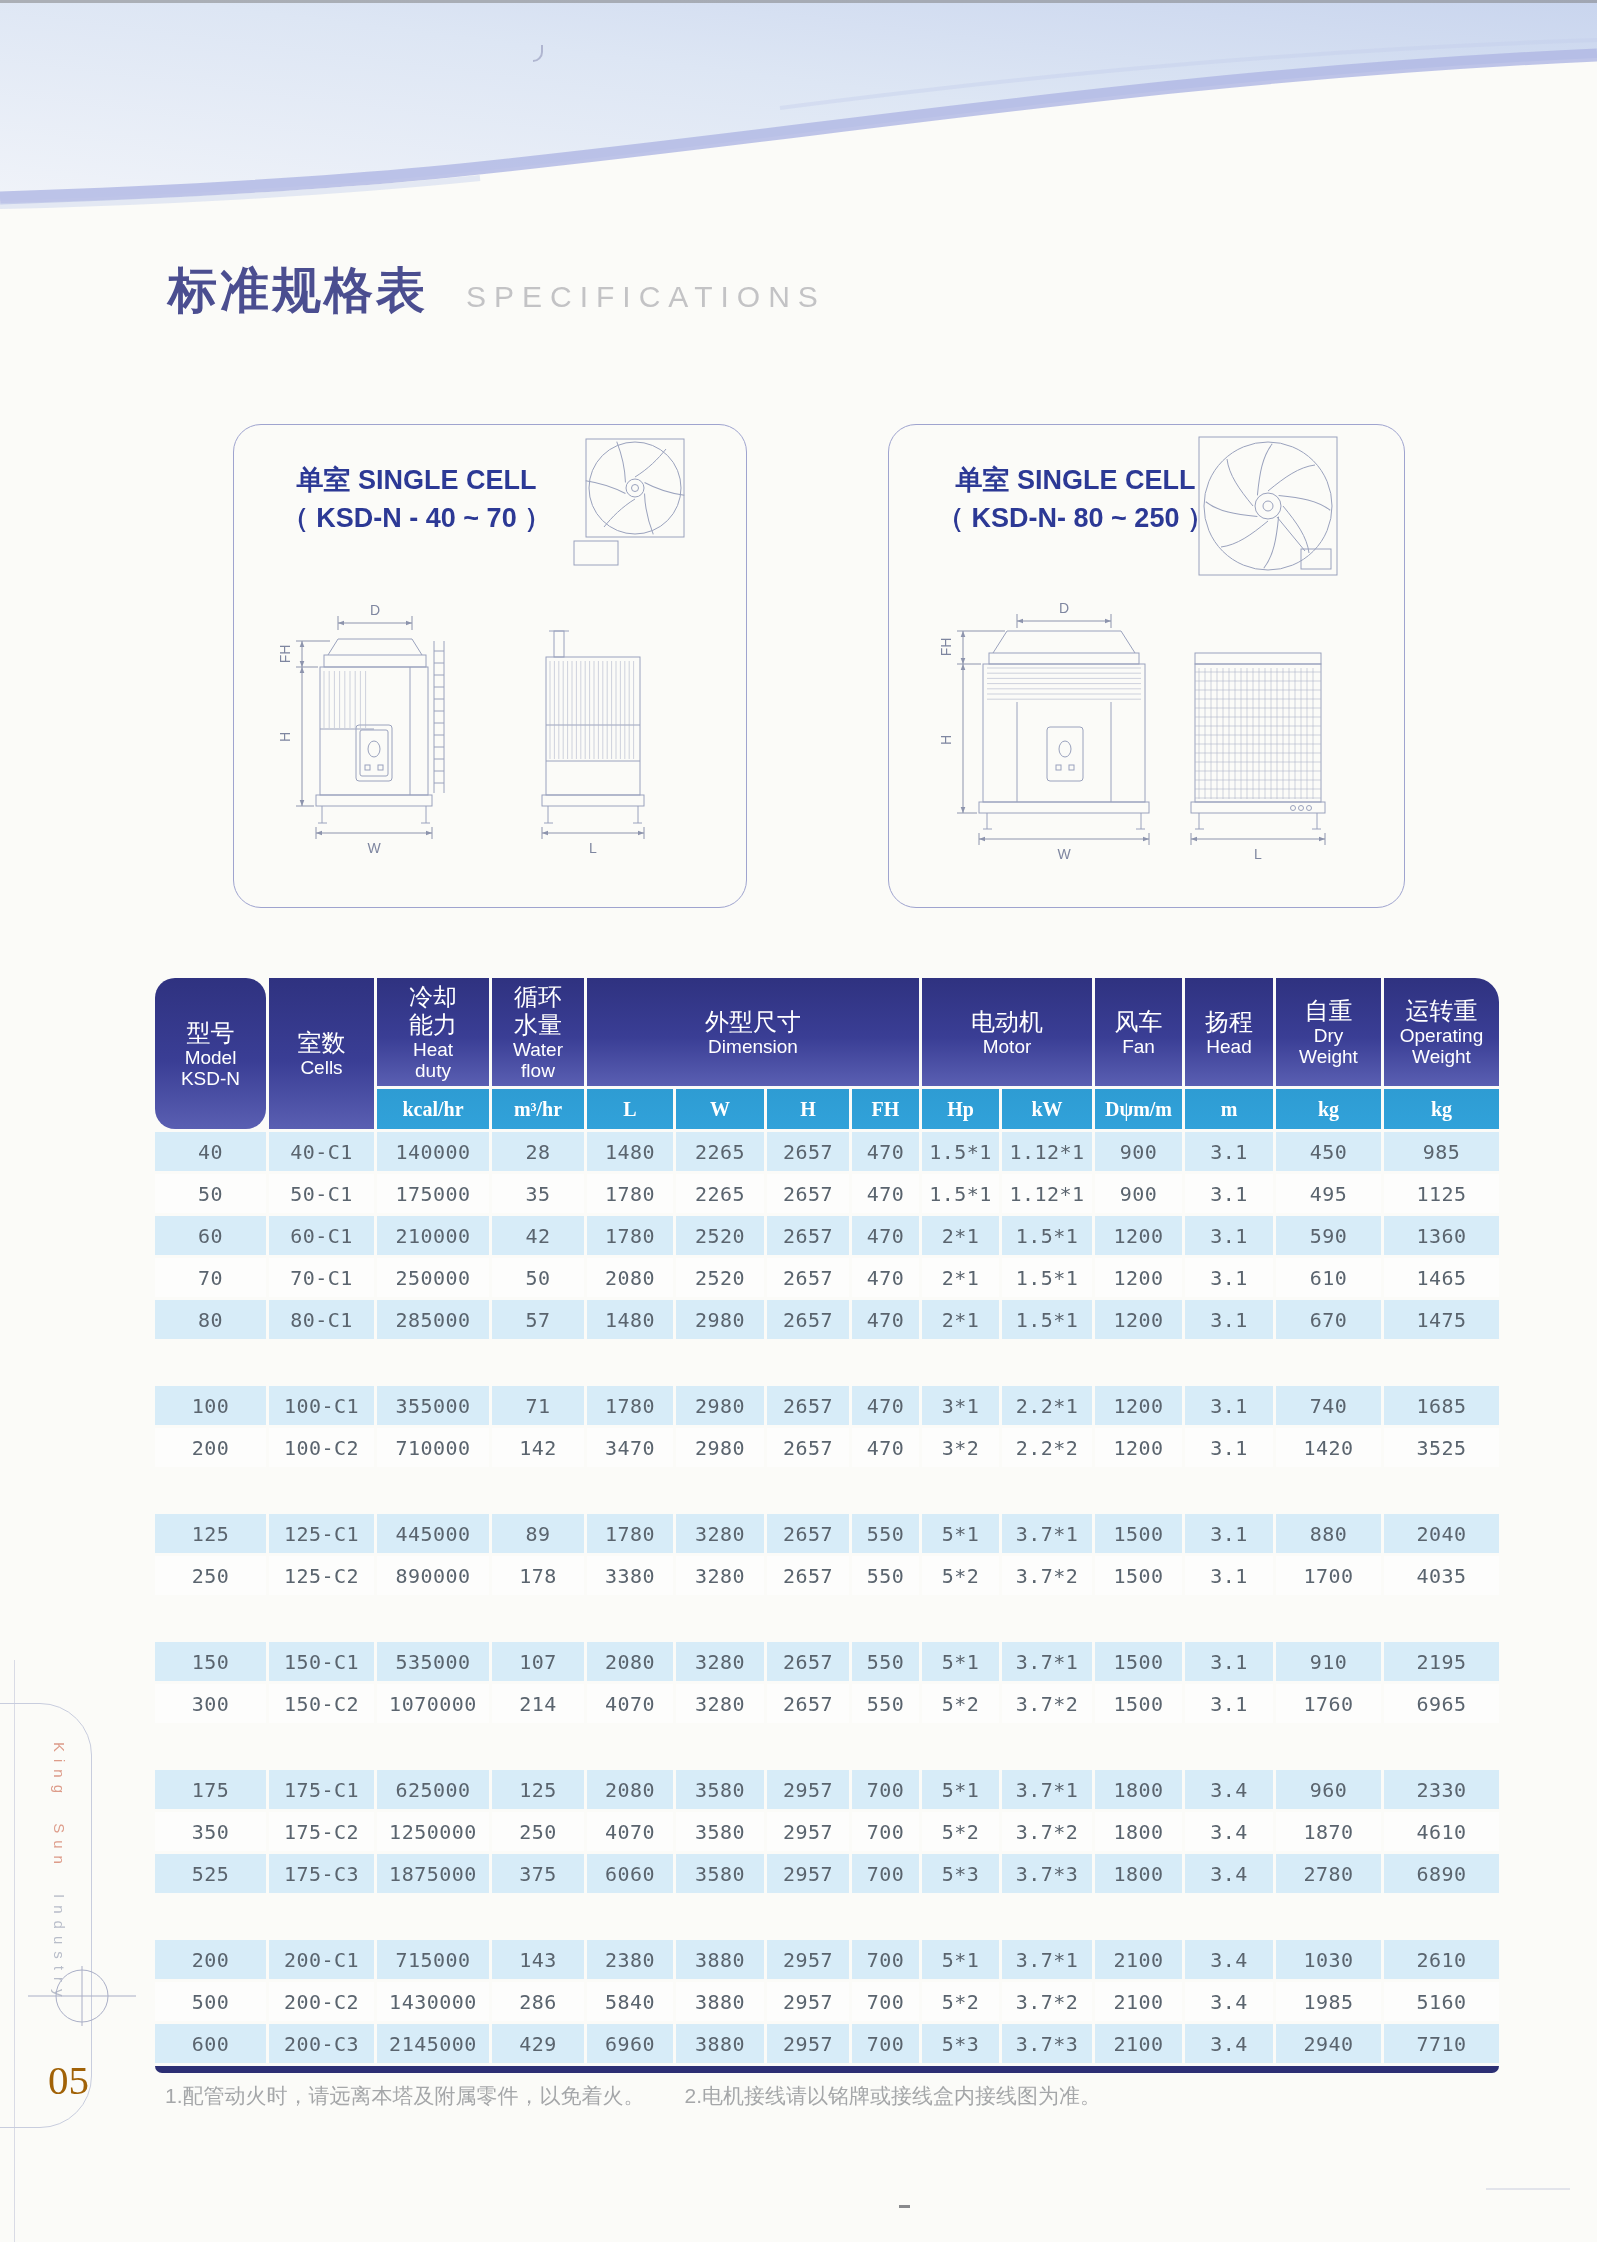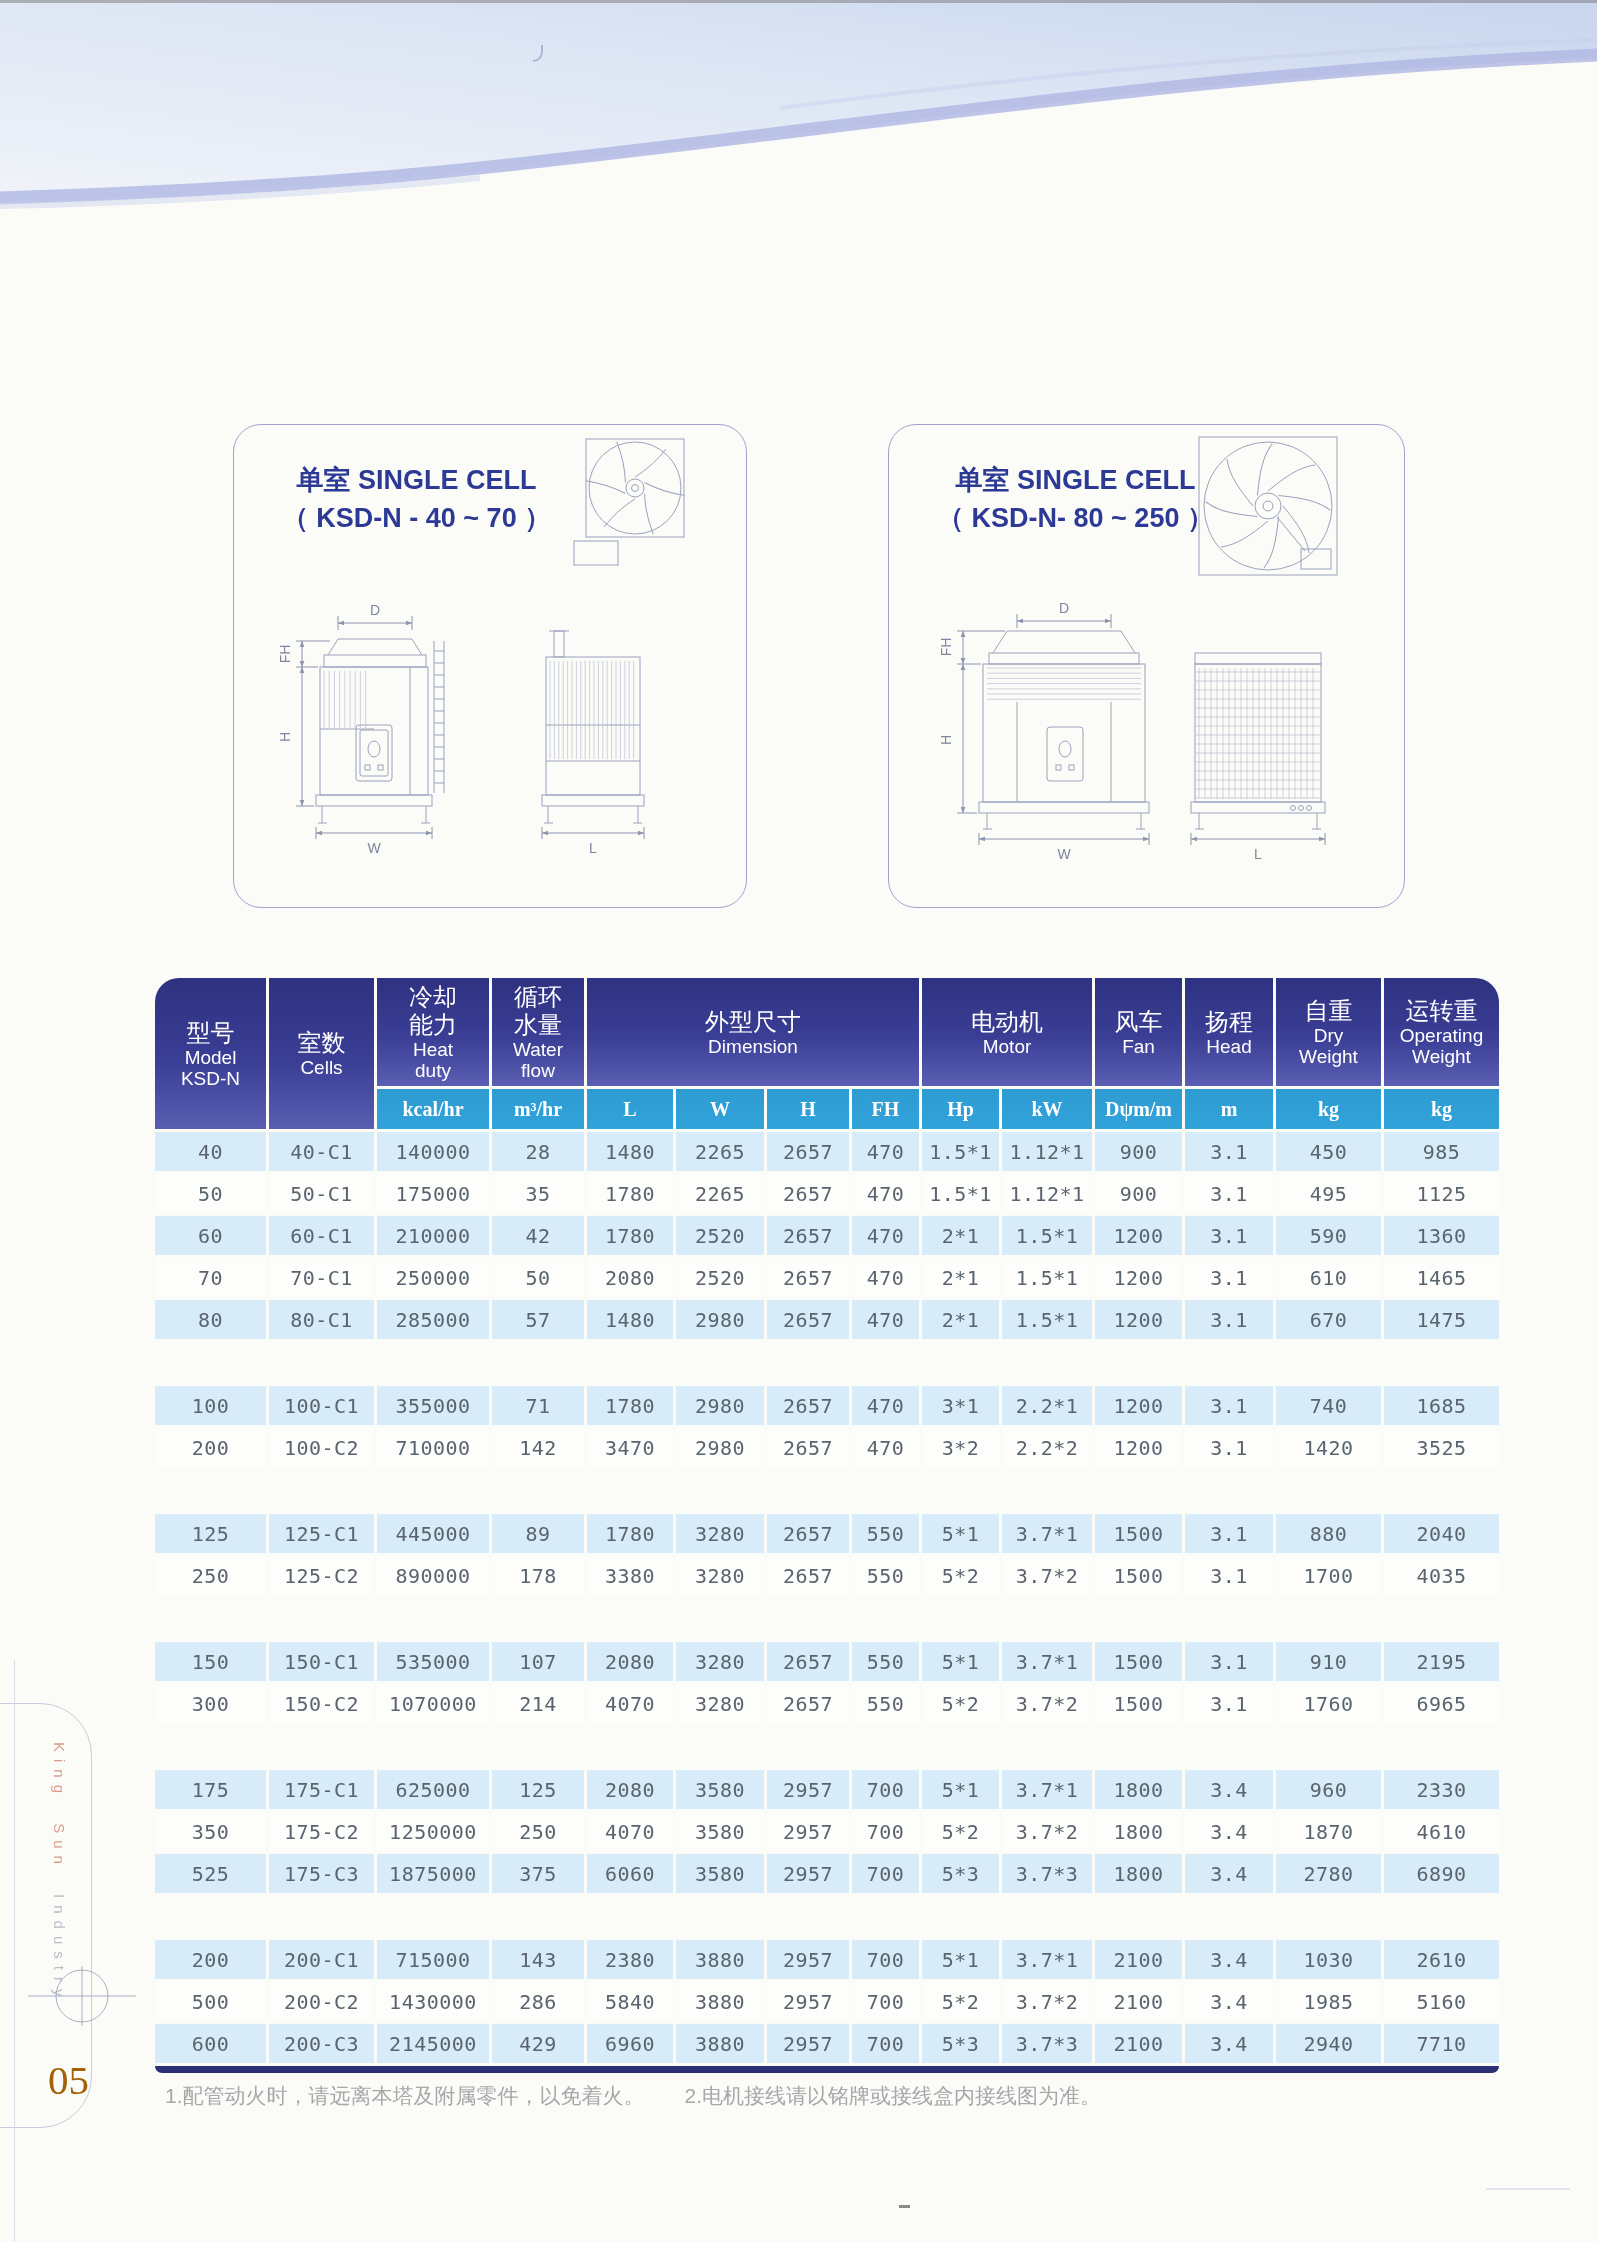"标准规格表" div.title-row { html: none -> <div> <h1>标准规格表</h1> <span>SPECIFICATIONS</span> </div> }
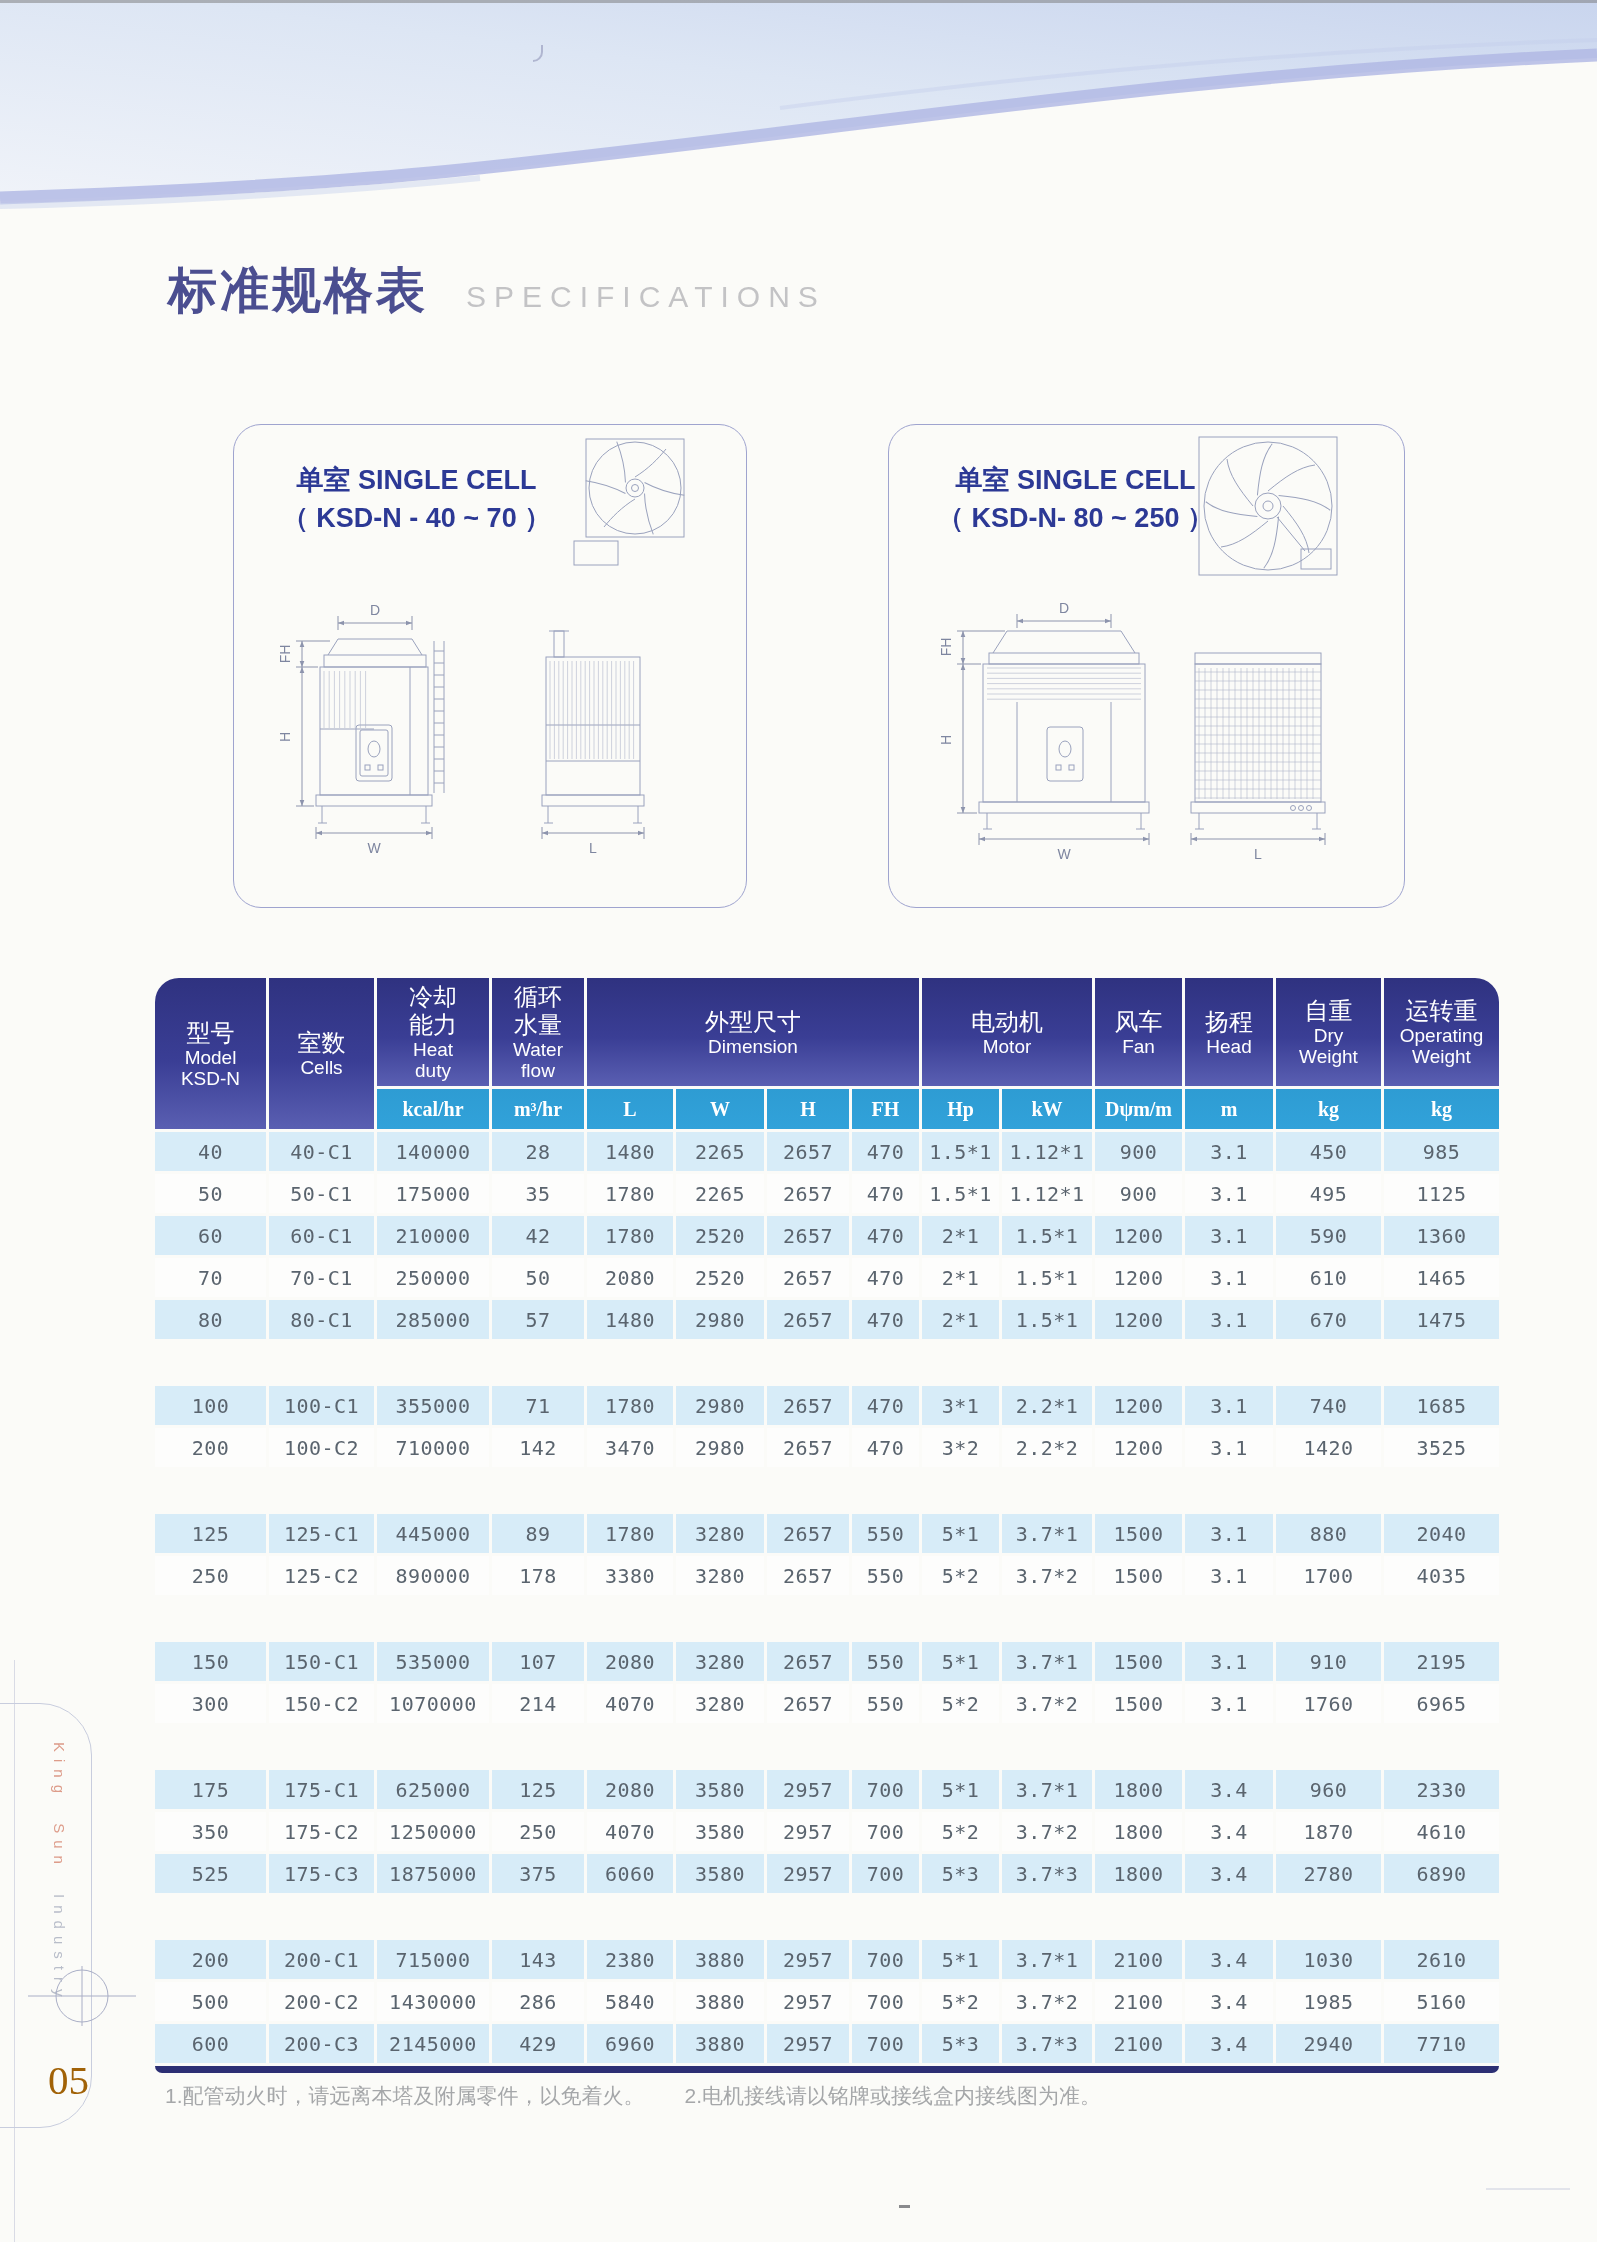"型号" .corner-l { border-radius: none -> 20px }
